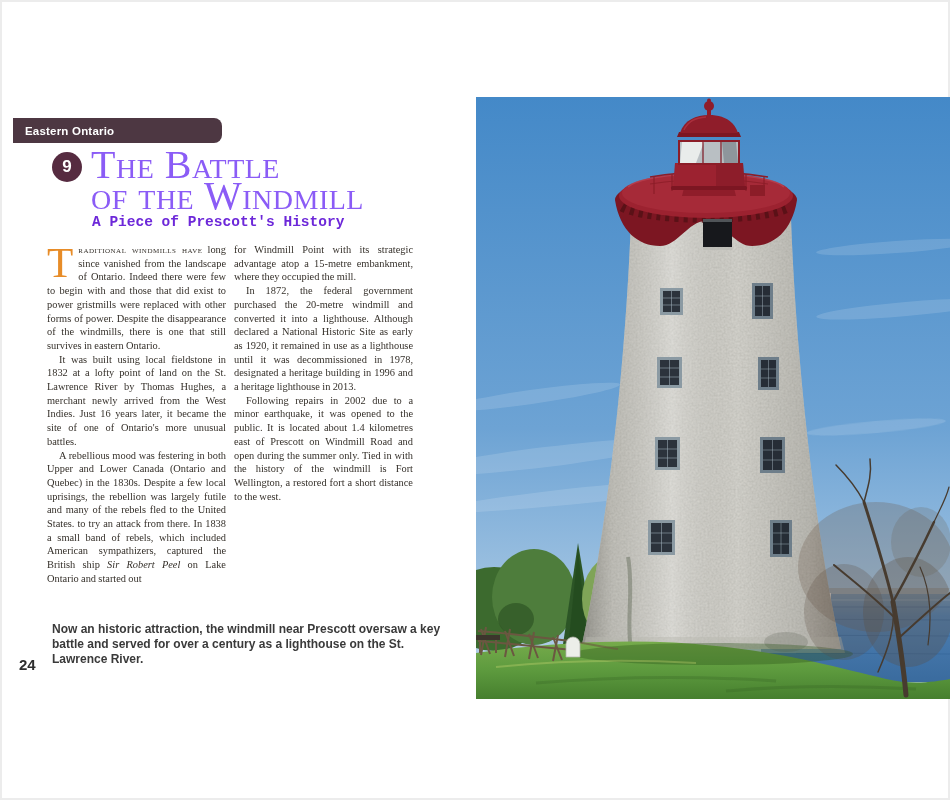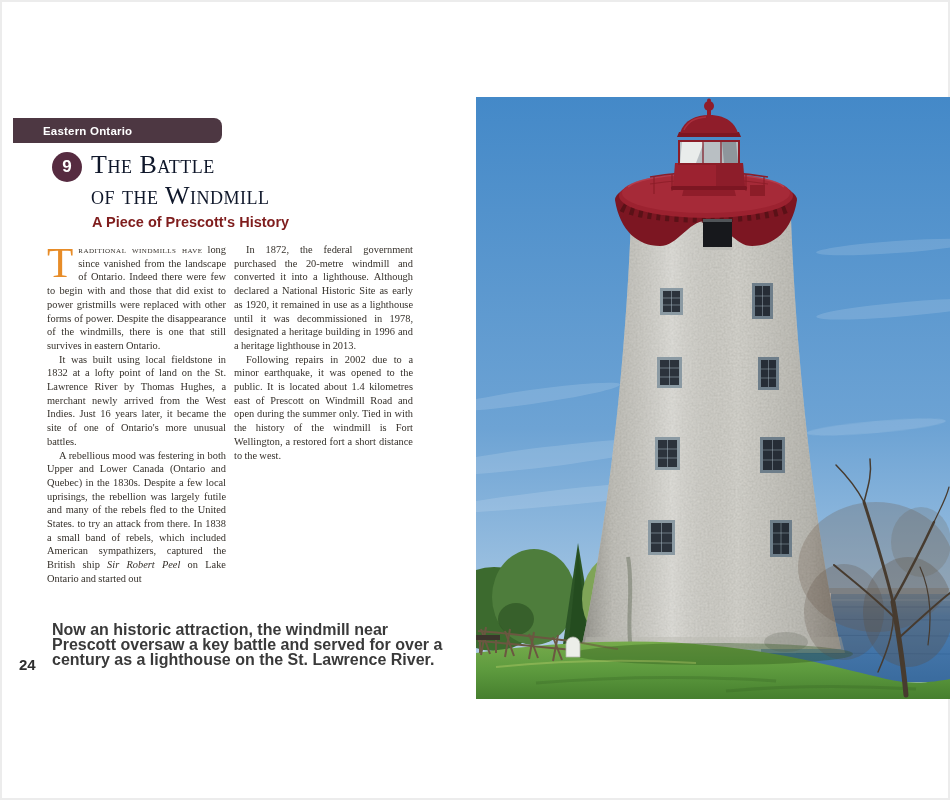"Eastern Ontario" .banner span { padding-left: 30px -> 12px }
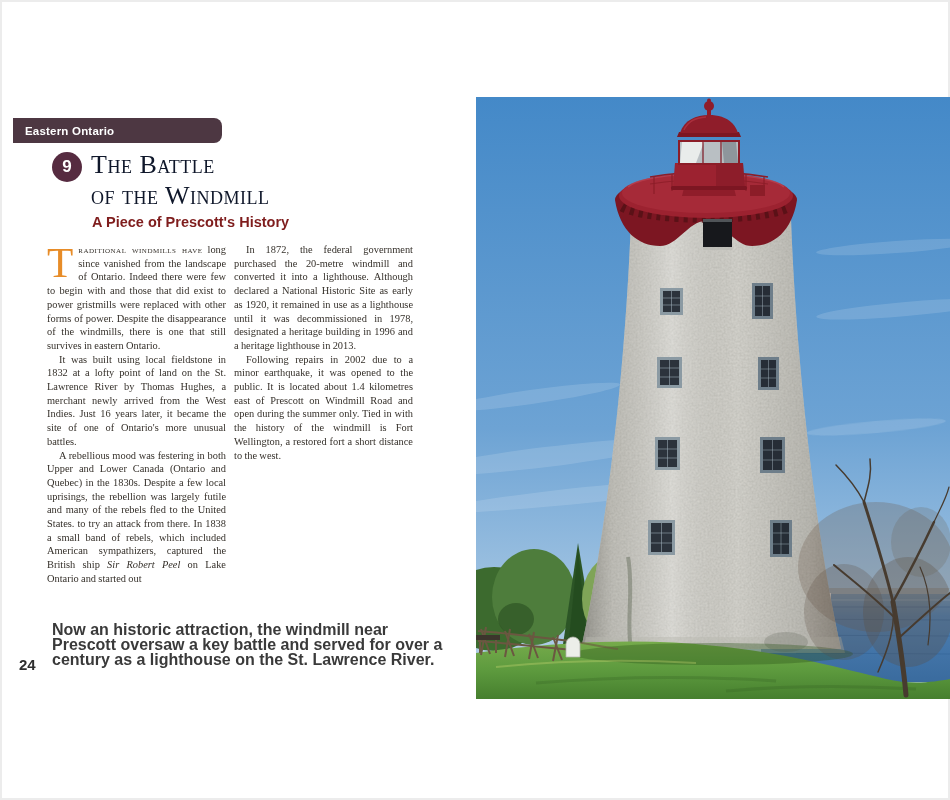"The Battle" .title { color: #0f172a -> #8b5cf6; font-size: 26px -> 40px }
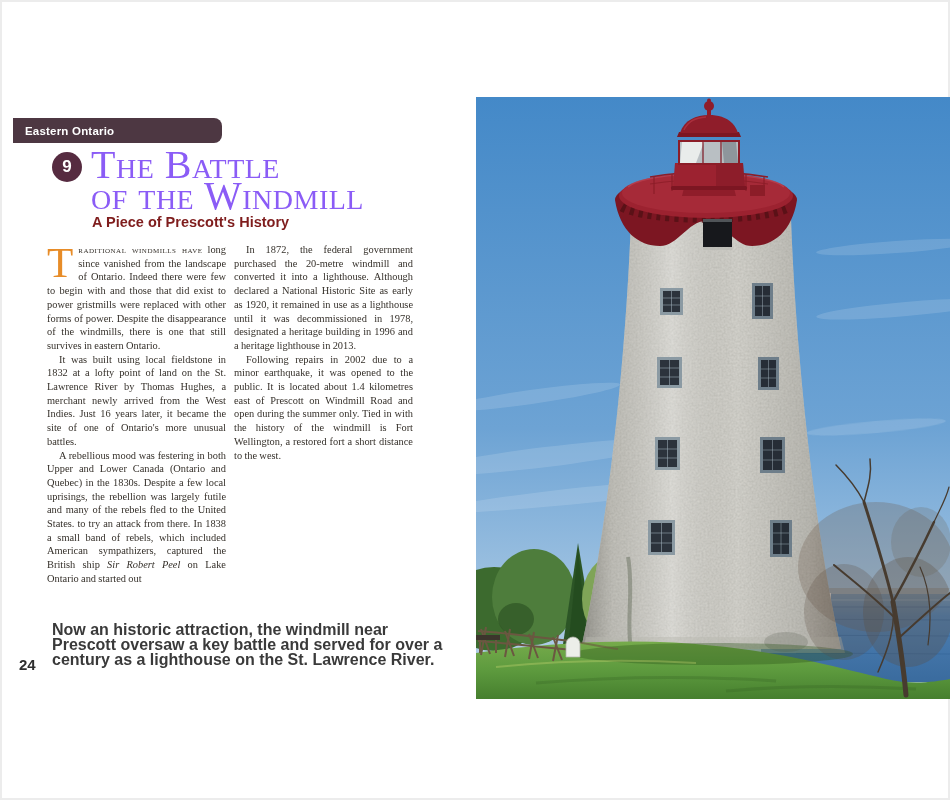"A Piece of Prescott's History" .subtitle { color: #7f1d1d -> #6d28d9; font-family: Liberation Sans, sans-serif -> Liberation Mono, monospace }
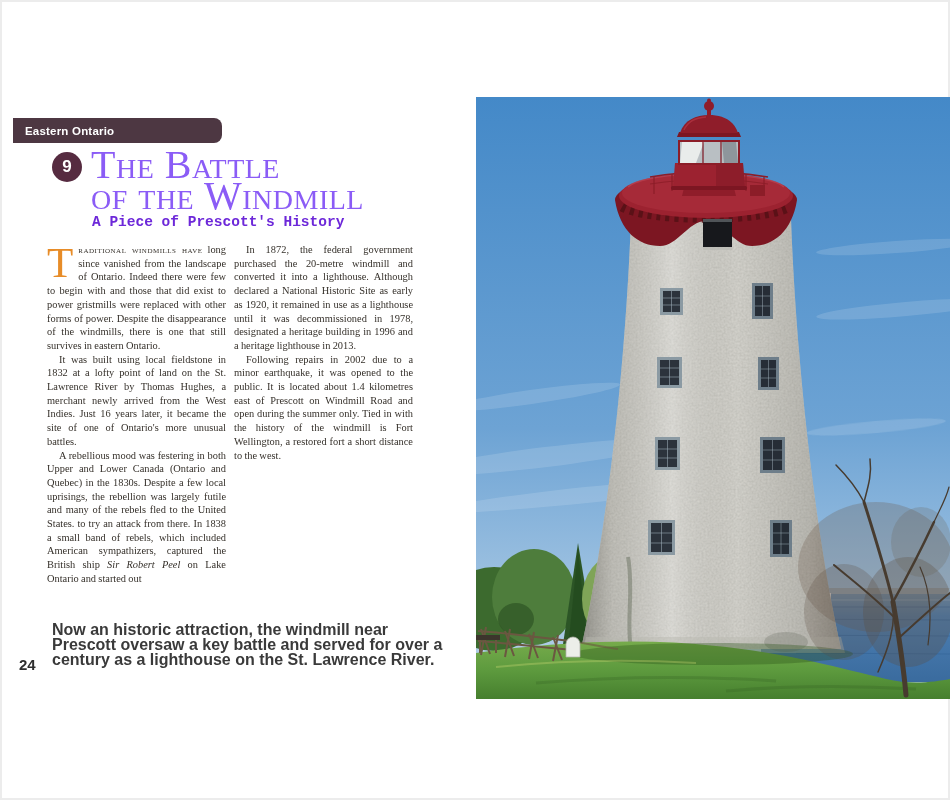"for Windmill Point with its" p { html: none -> <p><span>for Windmill Point with its strategic advantage atop a 15-metre embankment, where they occupied the mill.</span></p> }
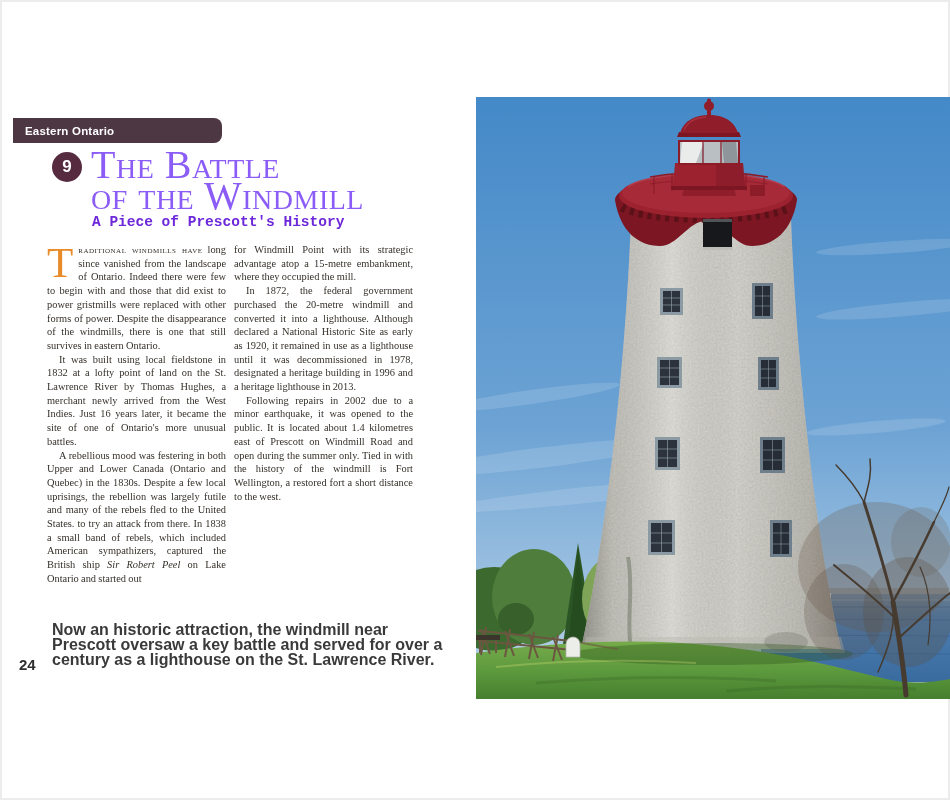"Now an historic attraction, the" .caption { font-size: 16px -> 12px }
